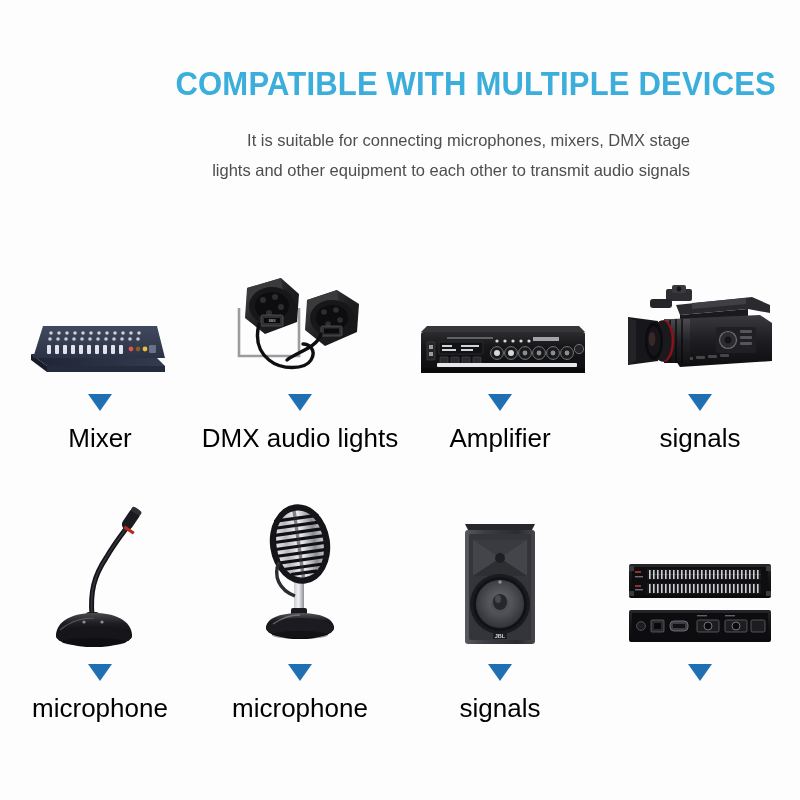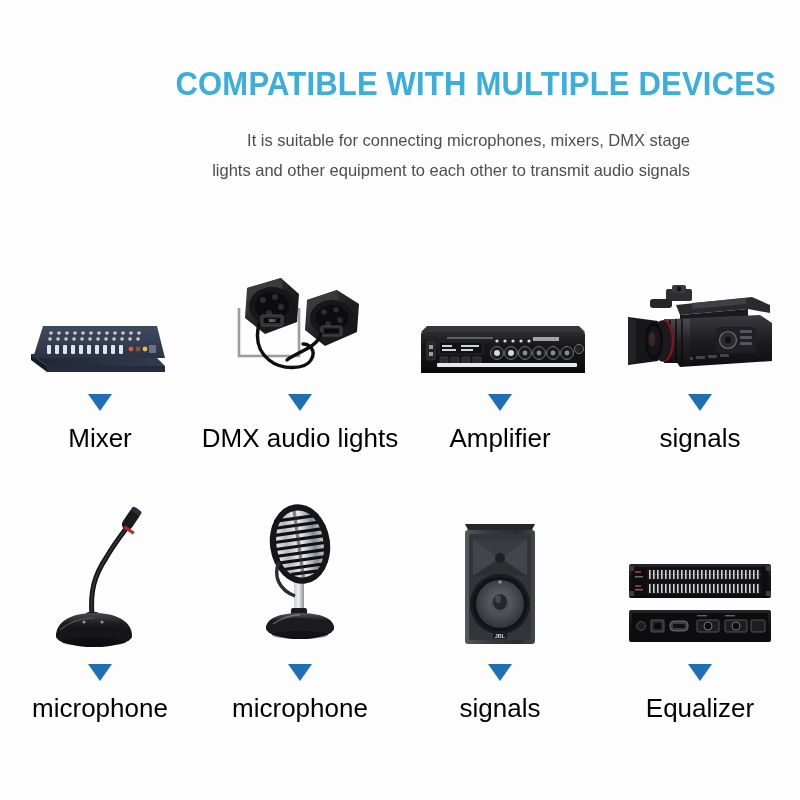"Equalizer" div.label { html: <div>Equalizer</div> -> none }
